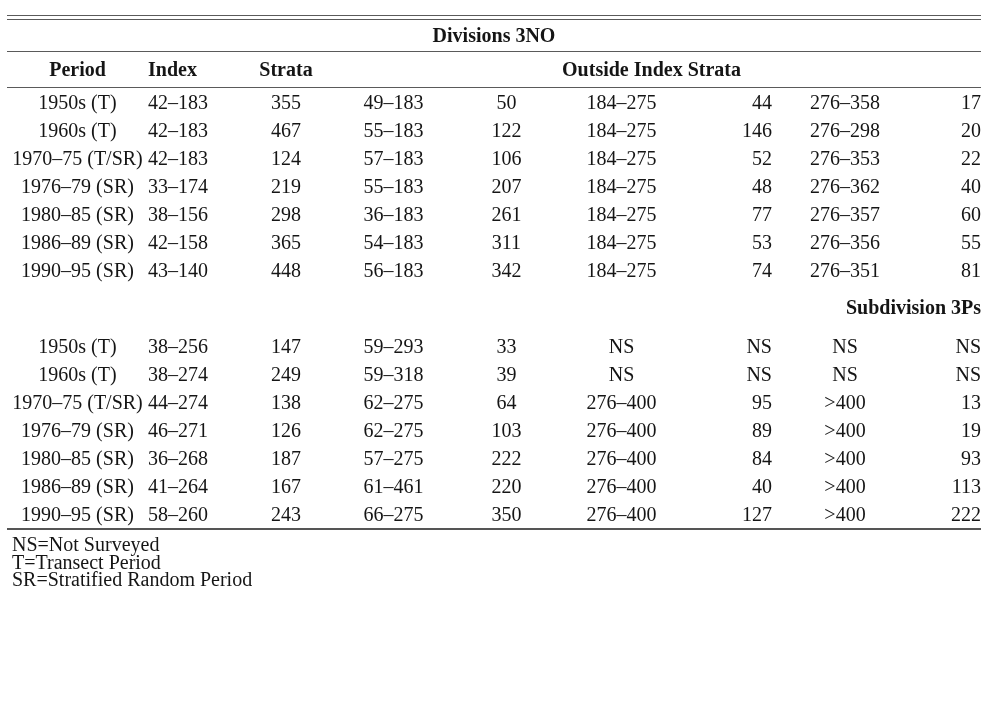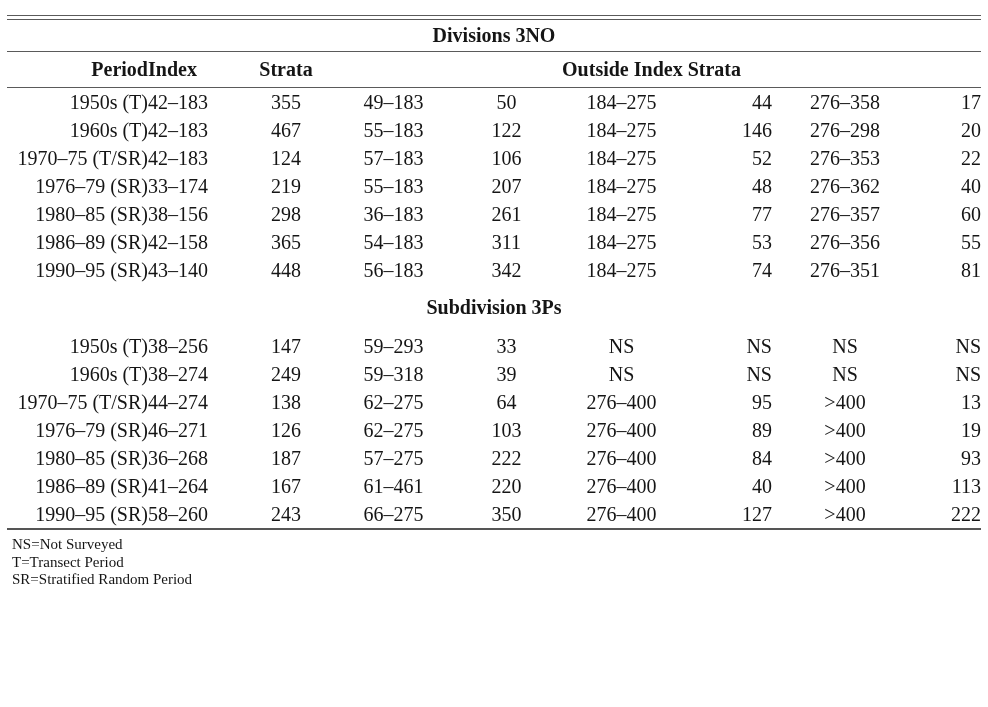"Period" .c0 { text-align: right -> center }
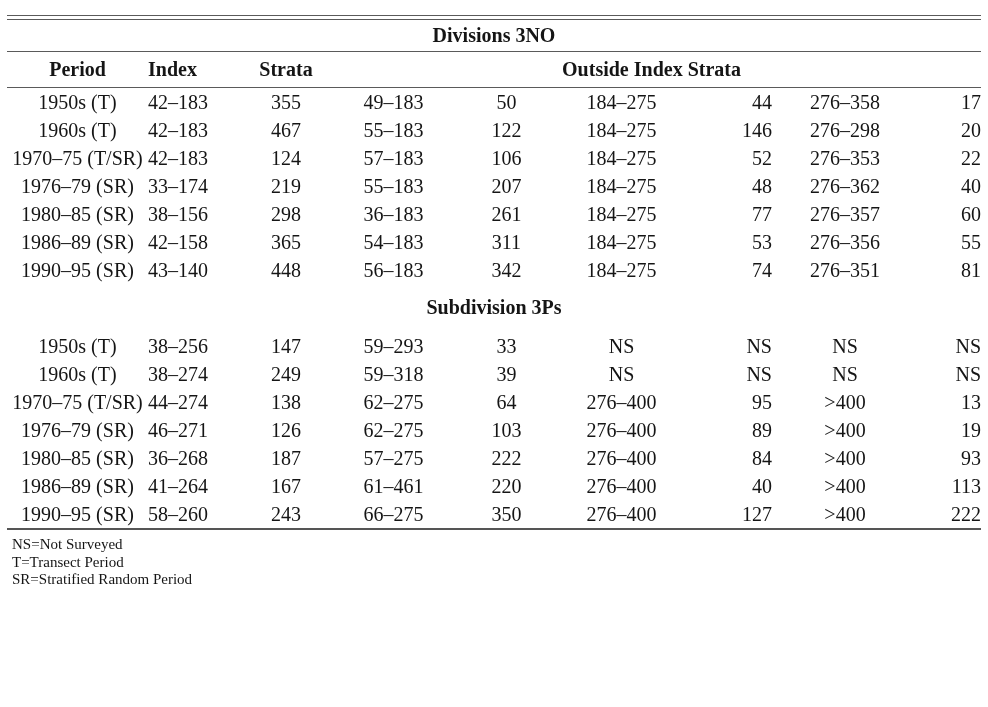"Subdivision 3Ps" tr.section-row-2 td { text-align: center -> right }
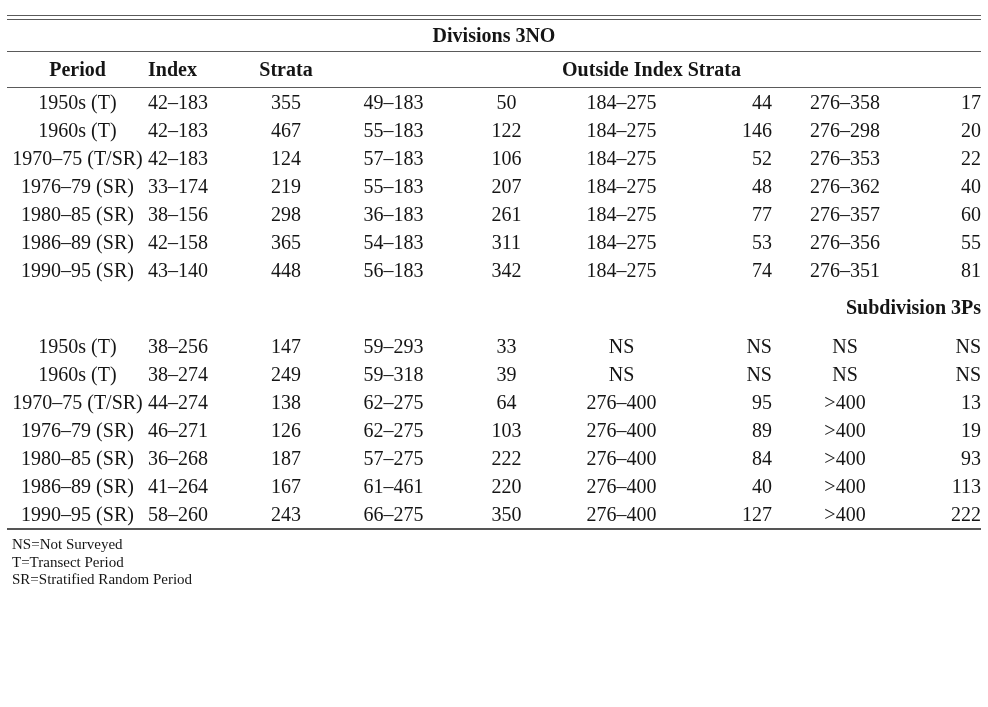"NS=Not Surveyed" .footnotes { font-size: 15px -> 20px }
